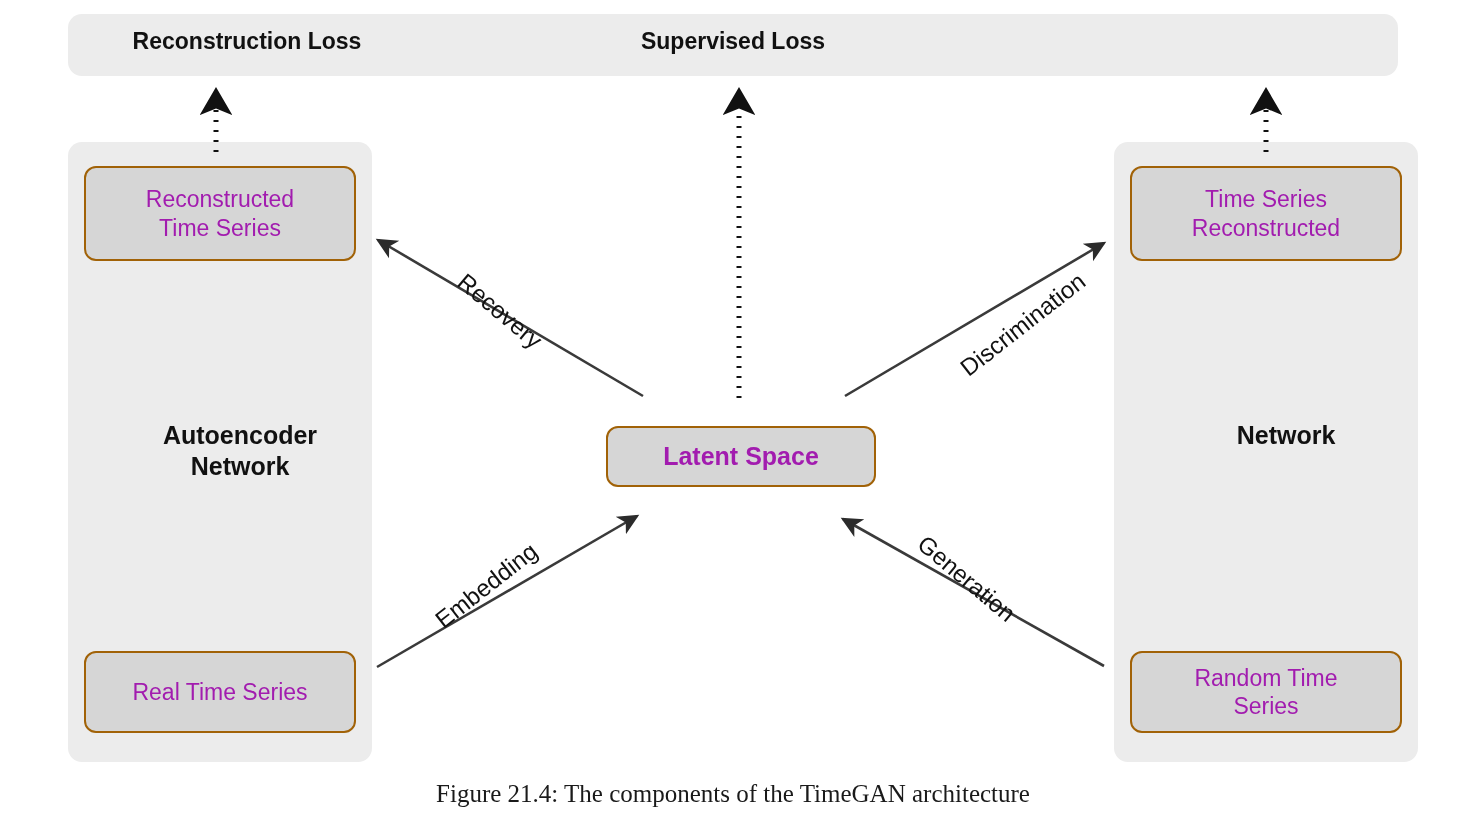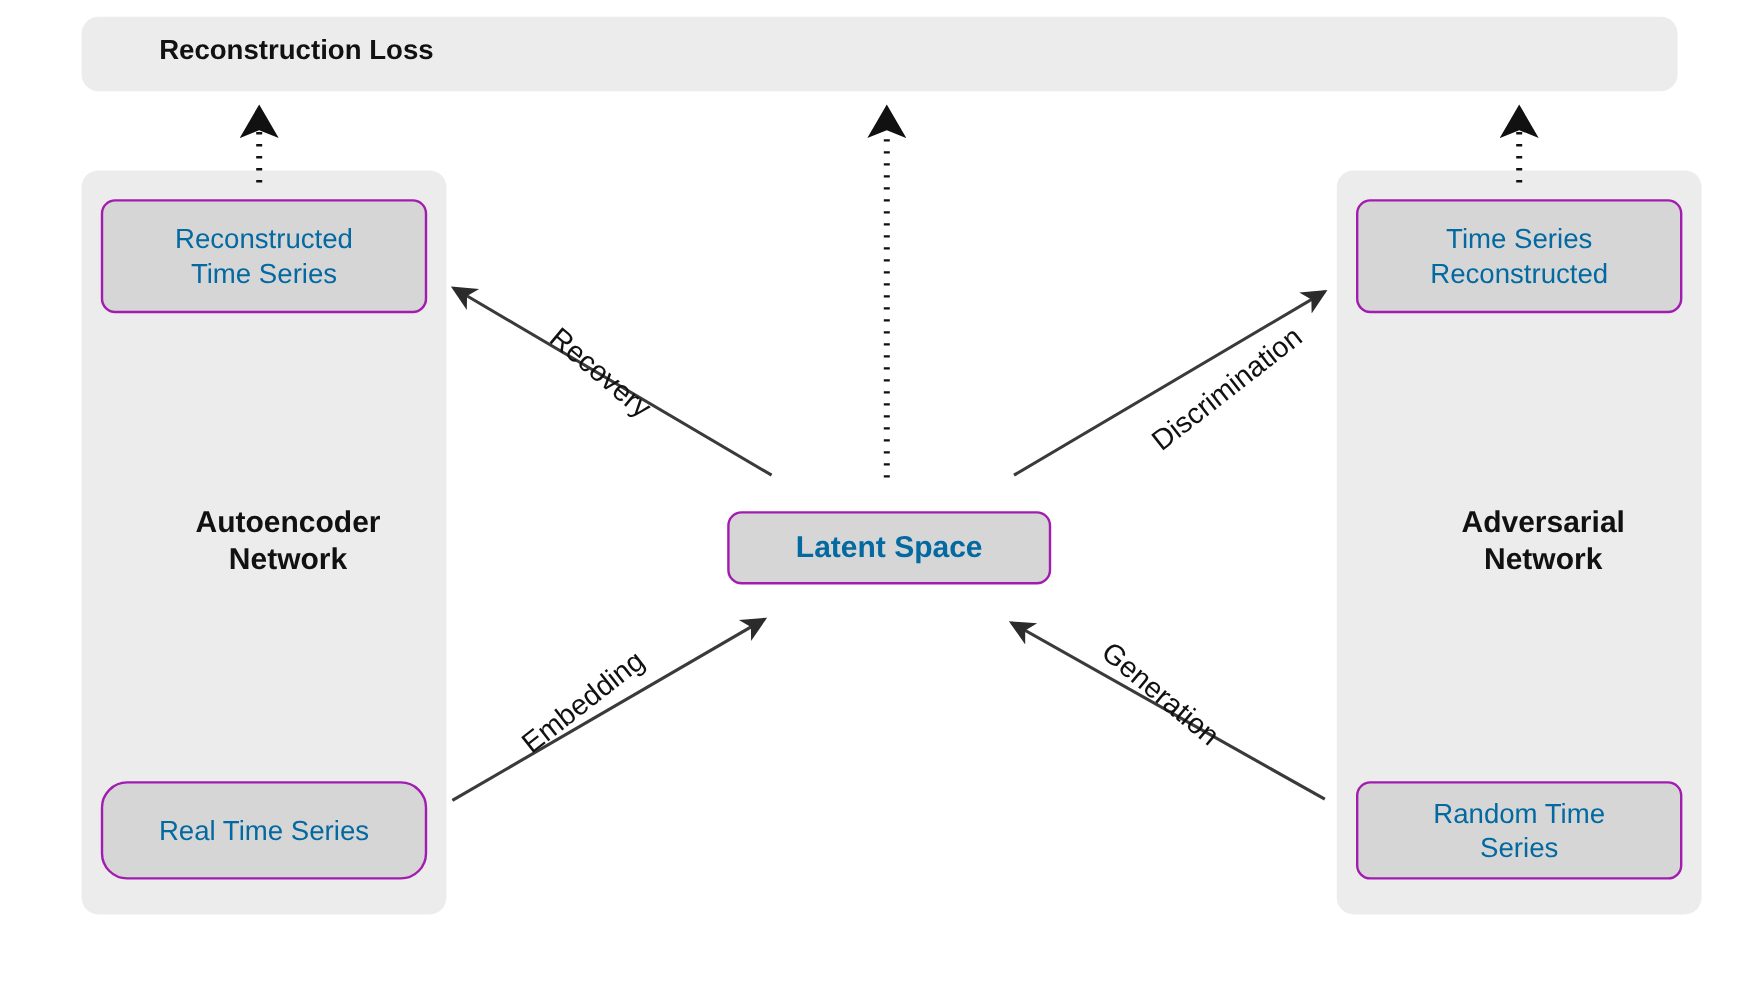"Supervised Loss" div.loss-label { html: none -> <div>Supervised Loss</div> }
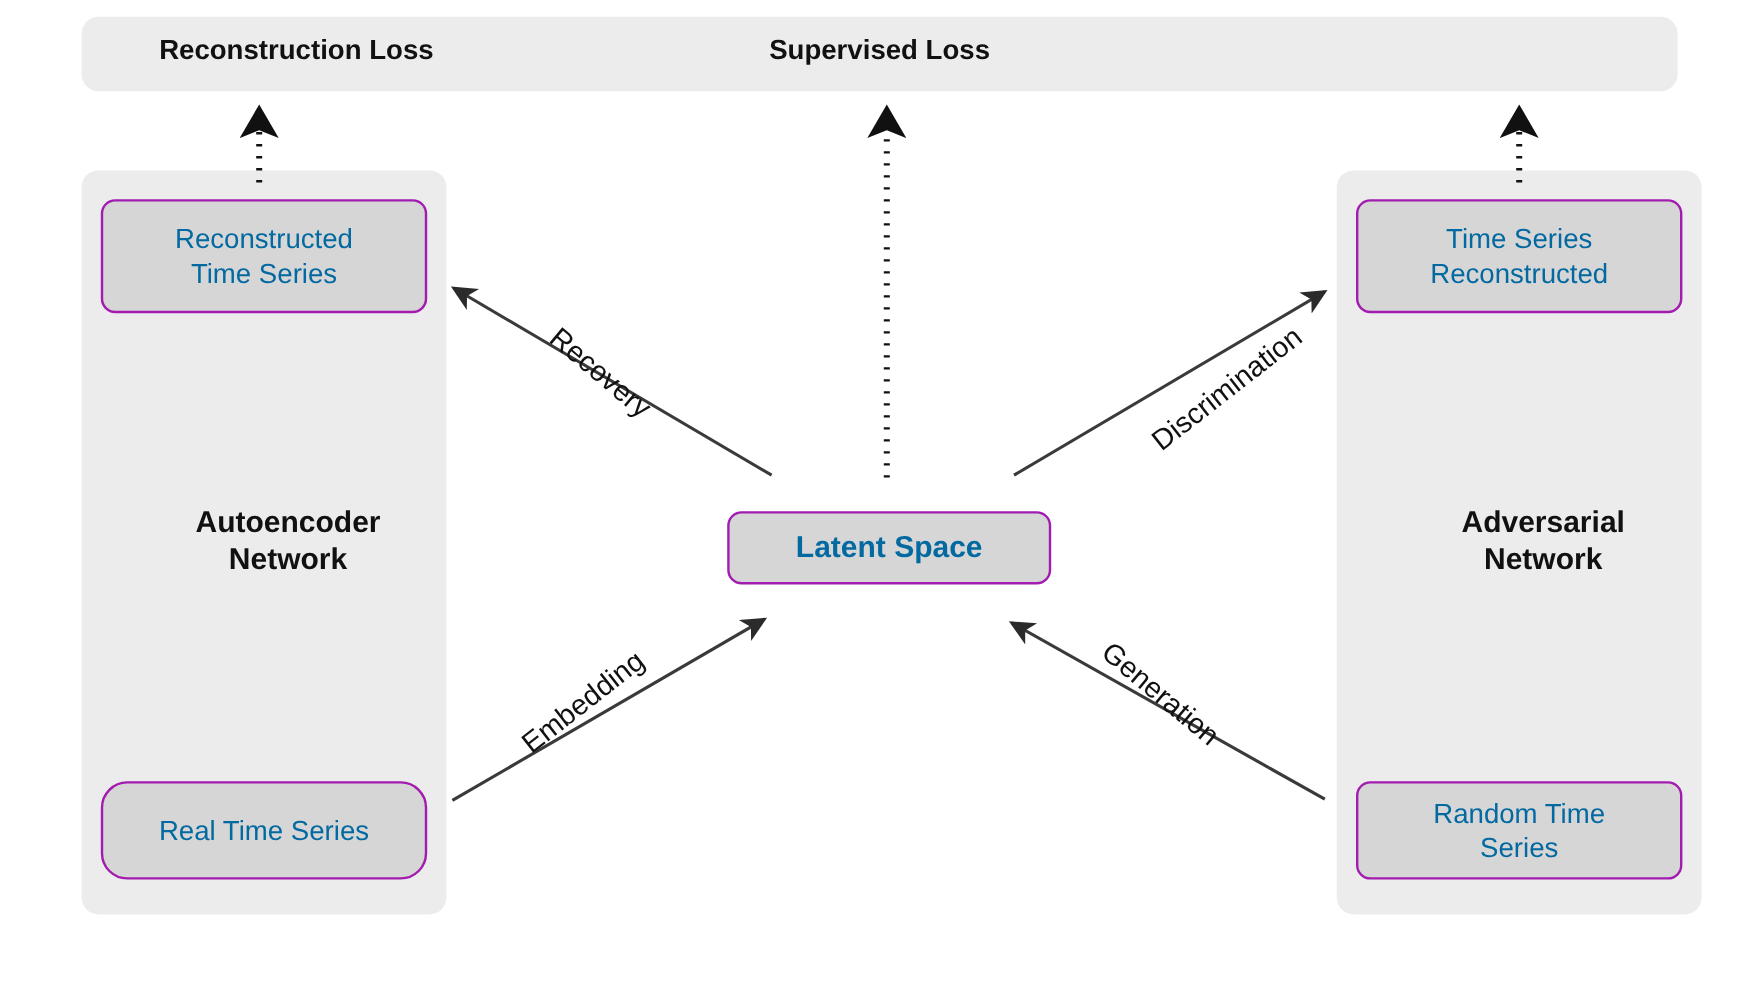"Reconstructed" .node { border: 2px solid #a21caf -> 2px solid #a16207; color: #0369a1 -> #a21caf }
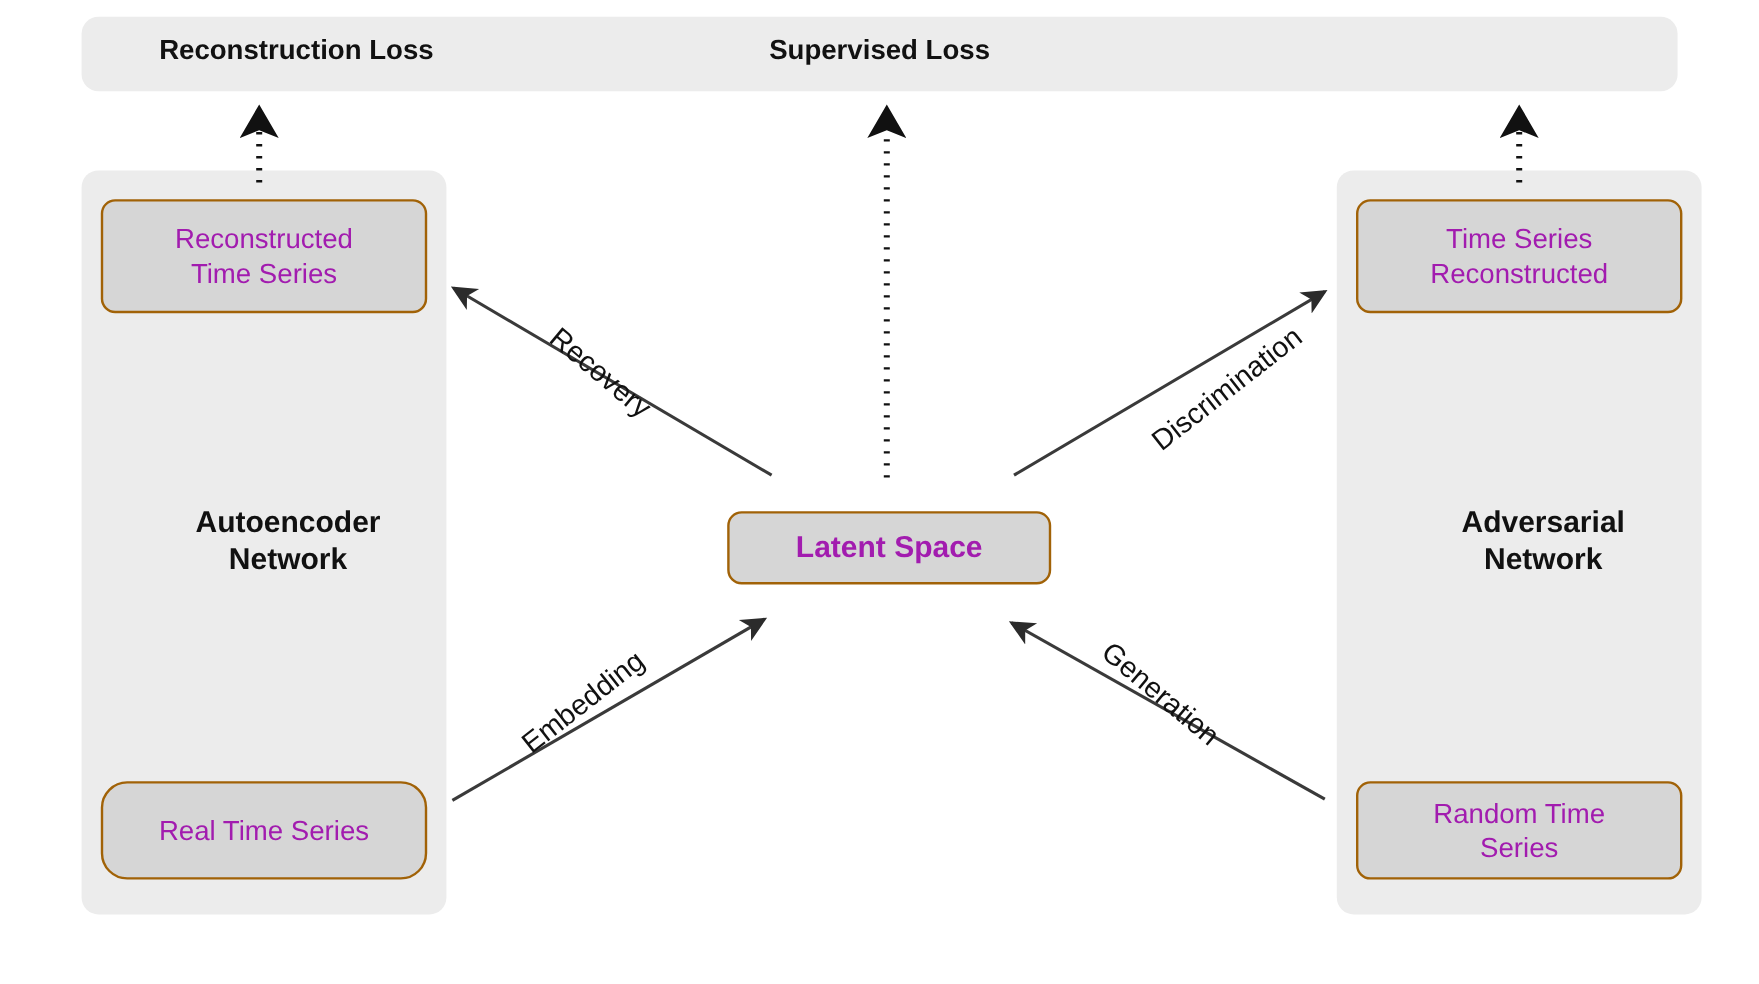"Adversarial" div { html: <div>Adversarial</div> -> none }
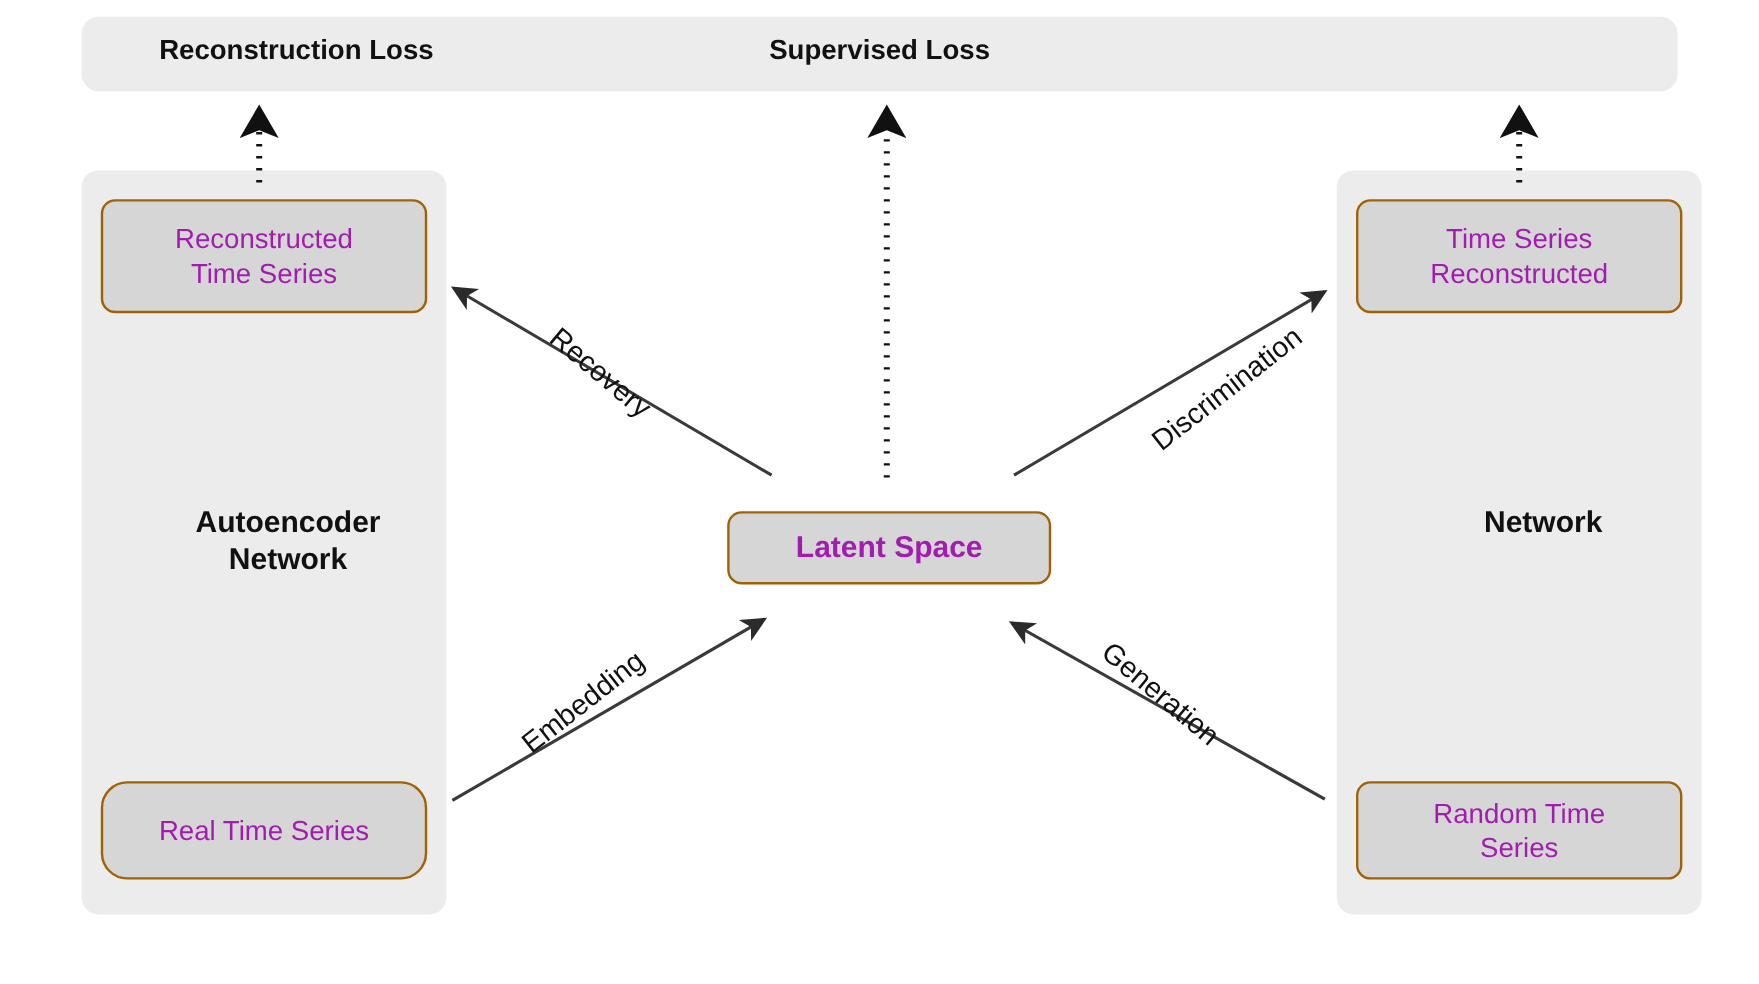"Real Time Series" #node-real { border-radius: 22px -> none }
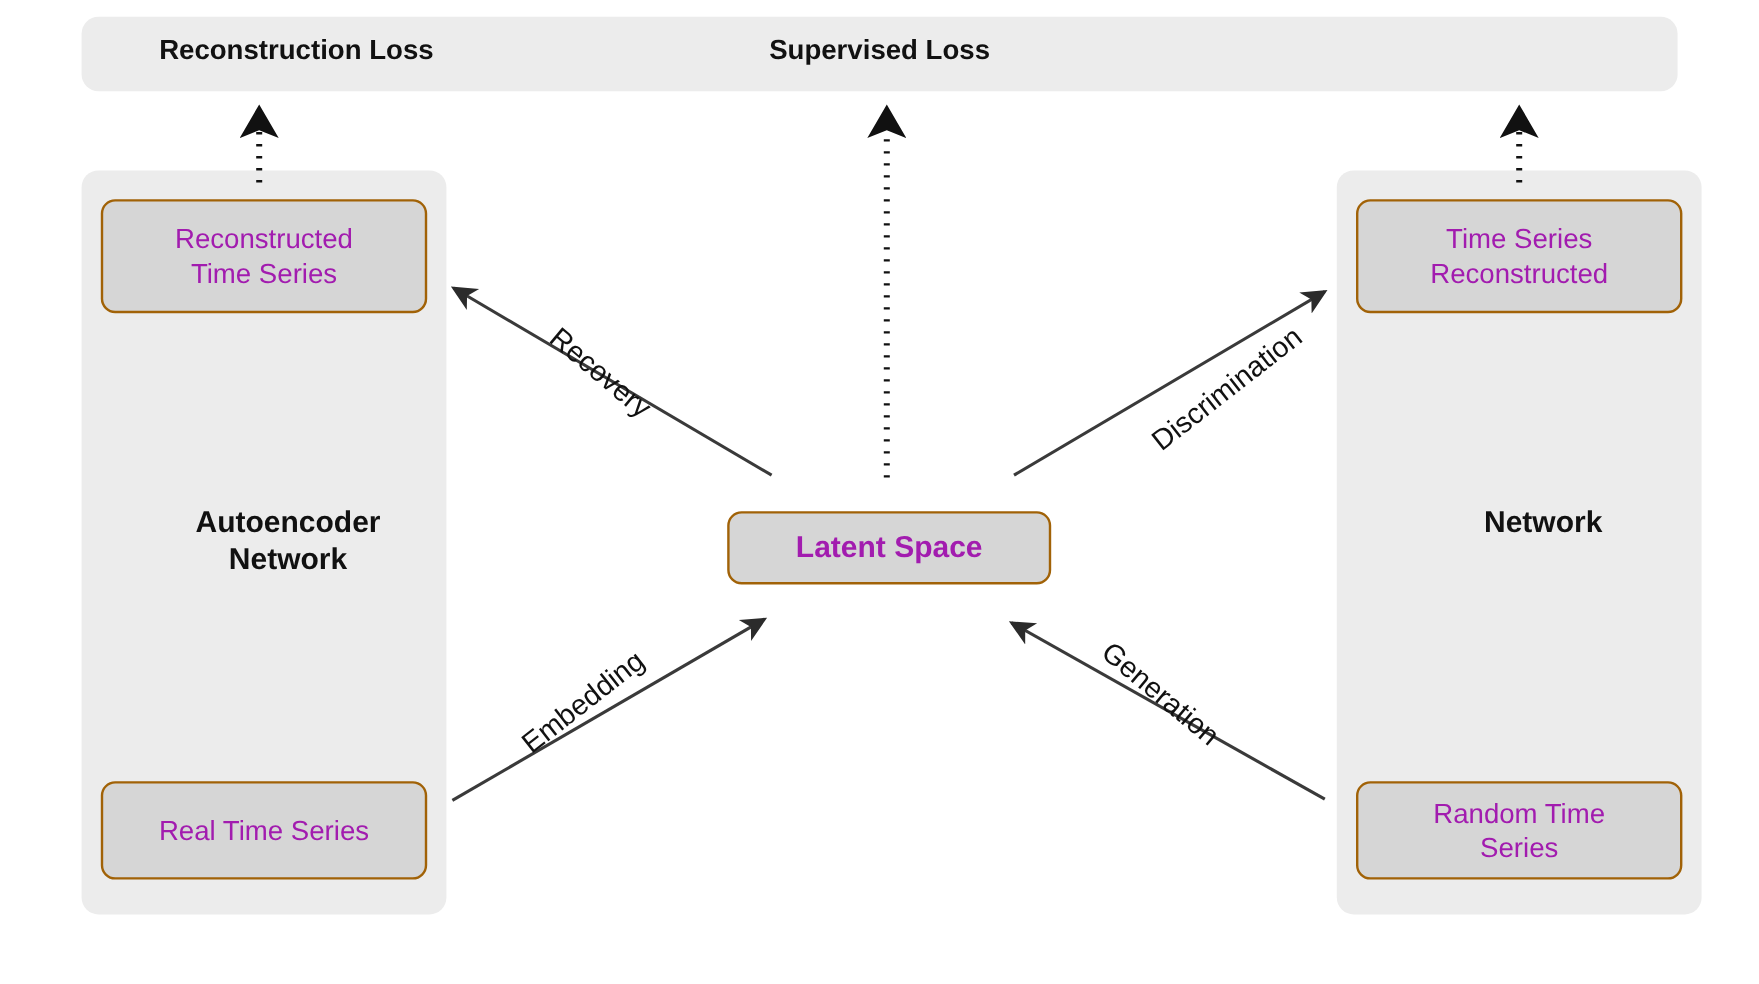"Figure 21.4: The components of" div { html: none -> <div>Figure 21.4: The components of the TimeGAN architecture</div> }
